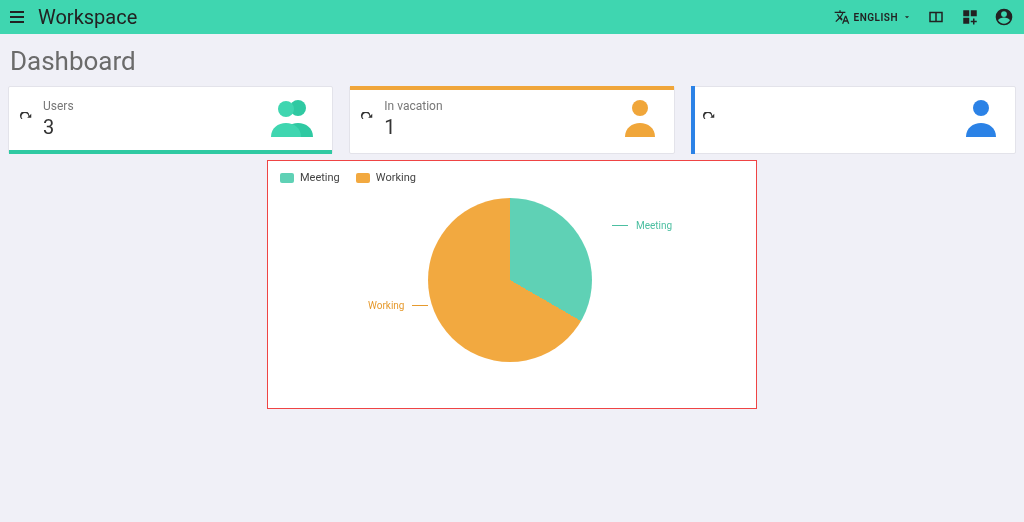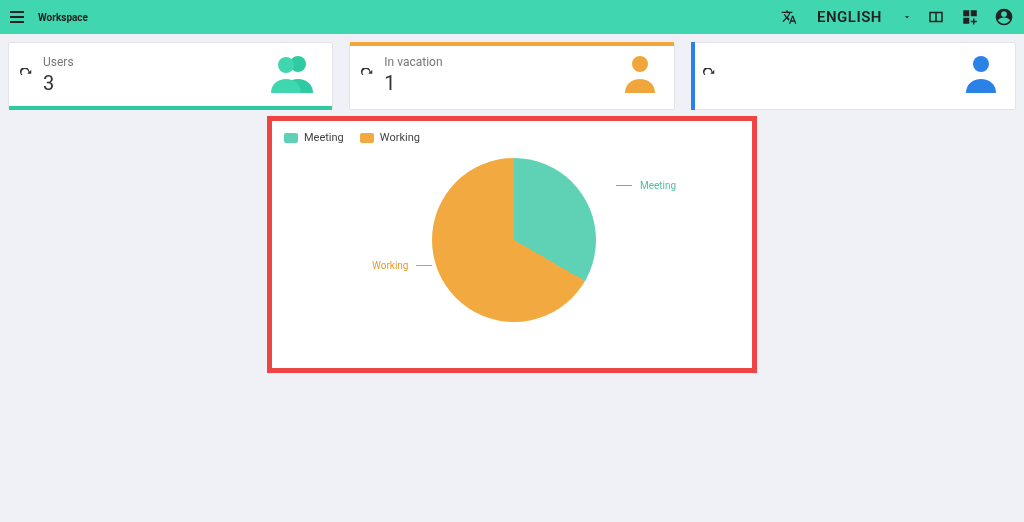"Workspace" .appbar .title { font-size: 10px -> 20px; font-weight: 700 -> 400 }
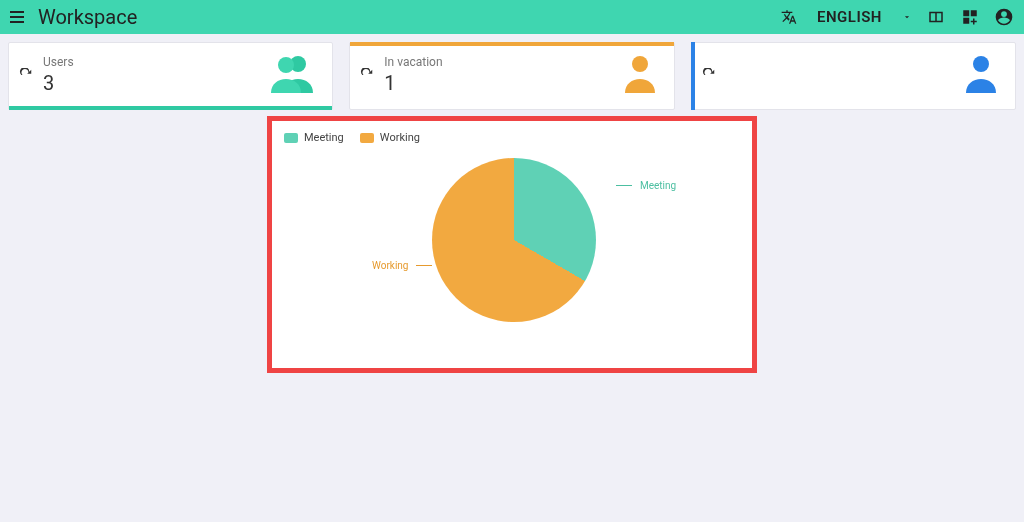"ENGLISH" .lang { font-size: 15px -> 10px; gap: 20px -> 4px }
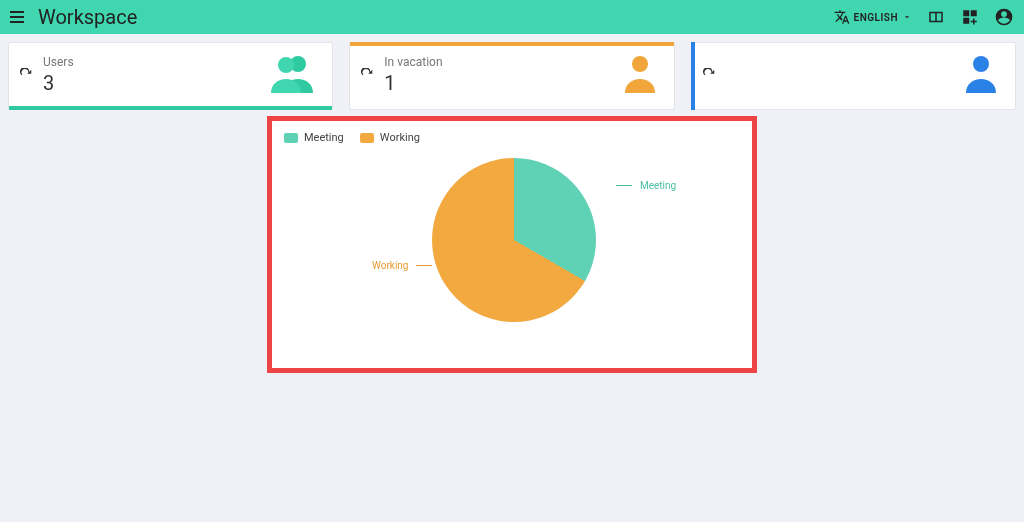"Dashboard" div.page-title { html: none -> <div>Dashboard</div> }
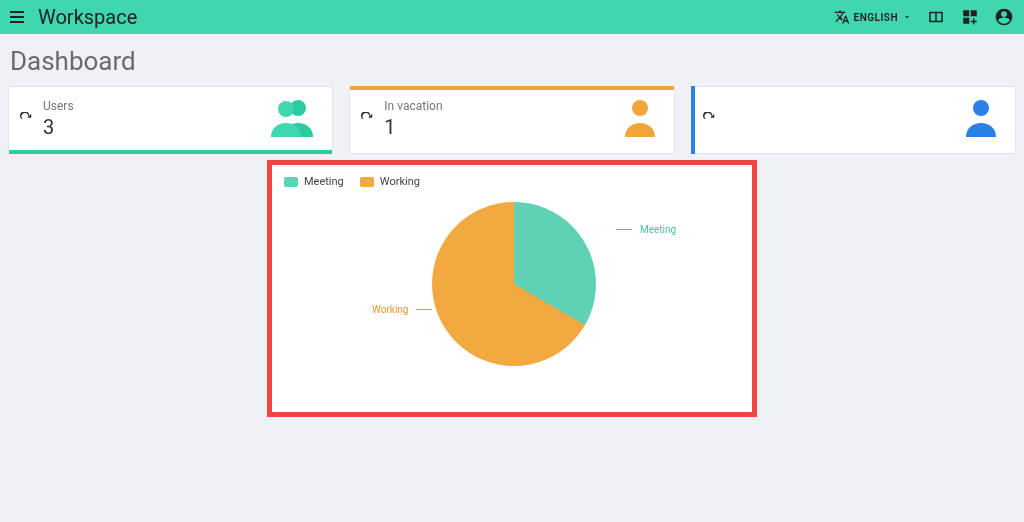"Meeting" .chart-panel { border: 5px solid #ef4444 -> 1px solid #ef4444 }
